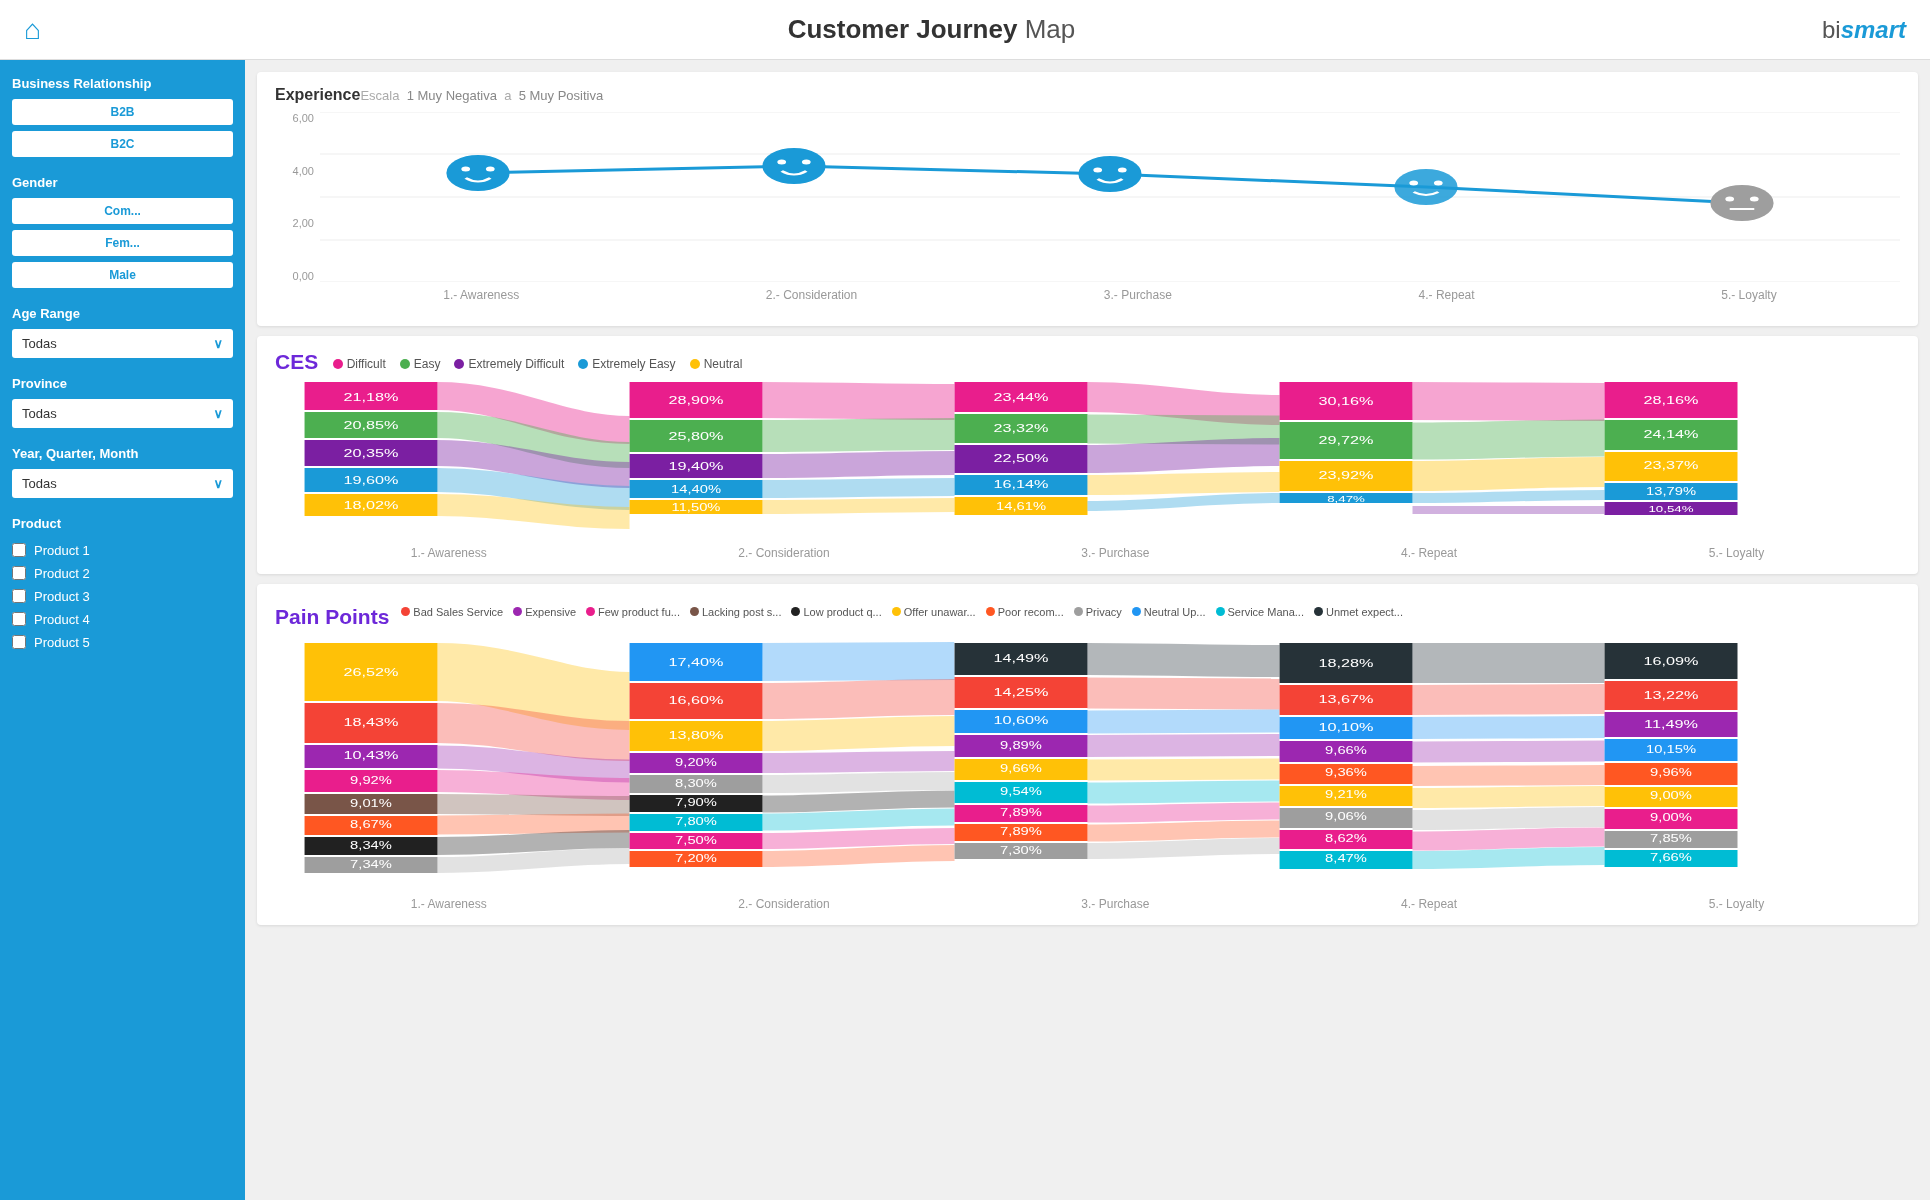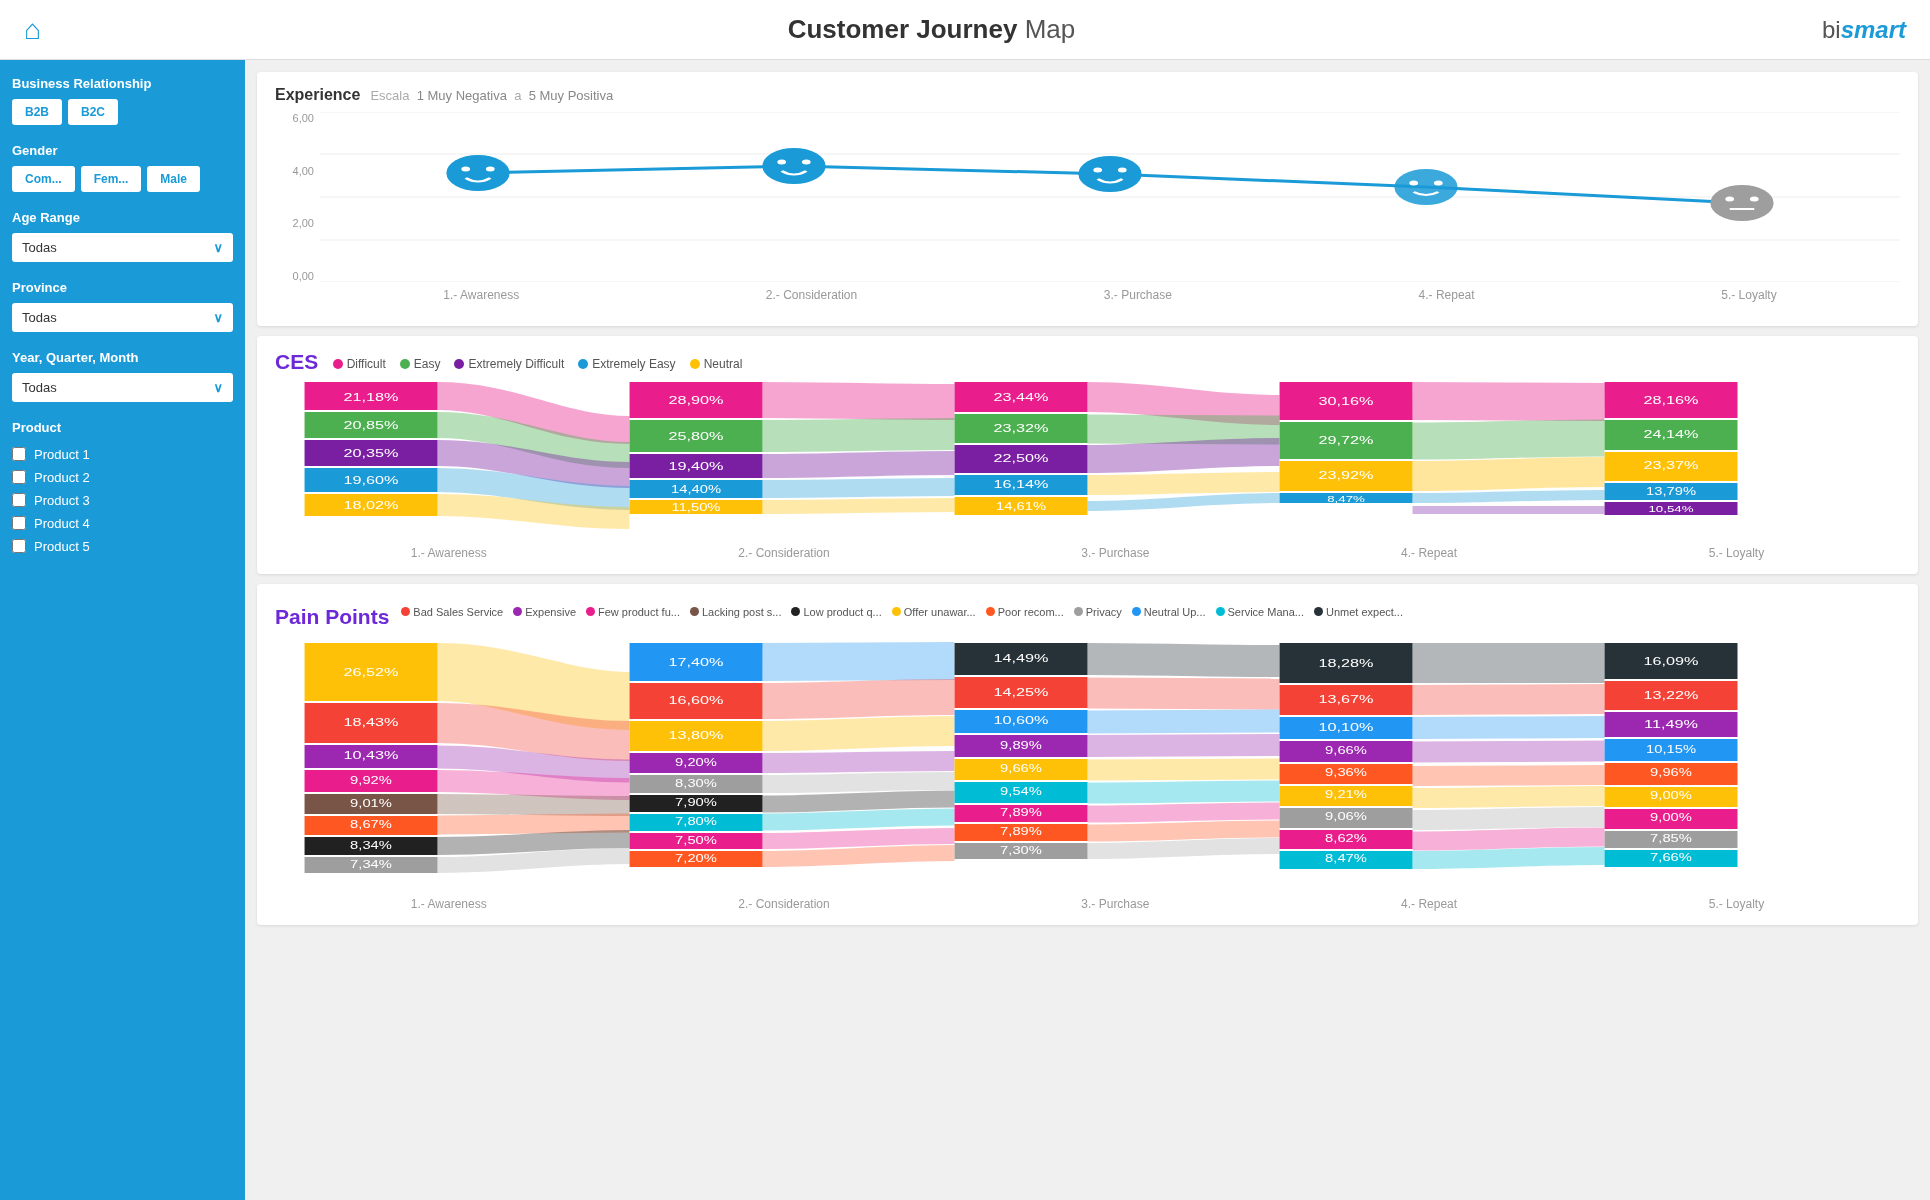"Experience" .experience-header { gap: 10px -> 0 }
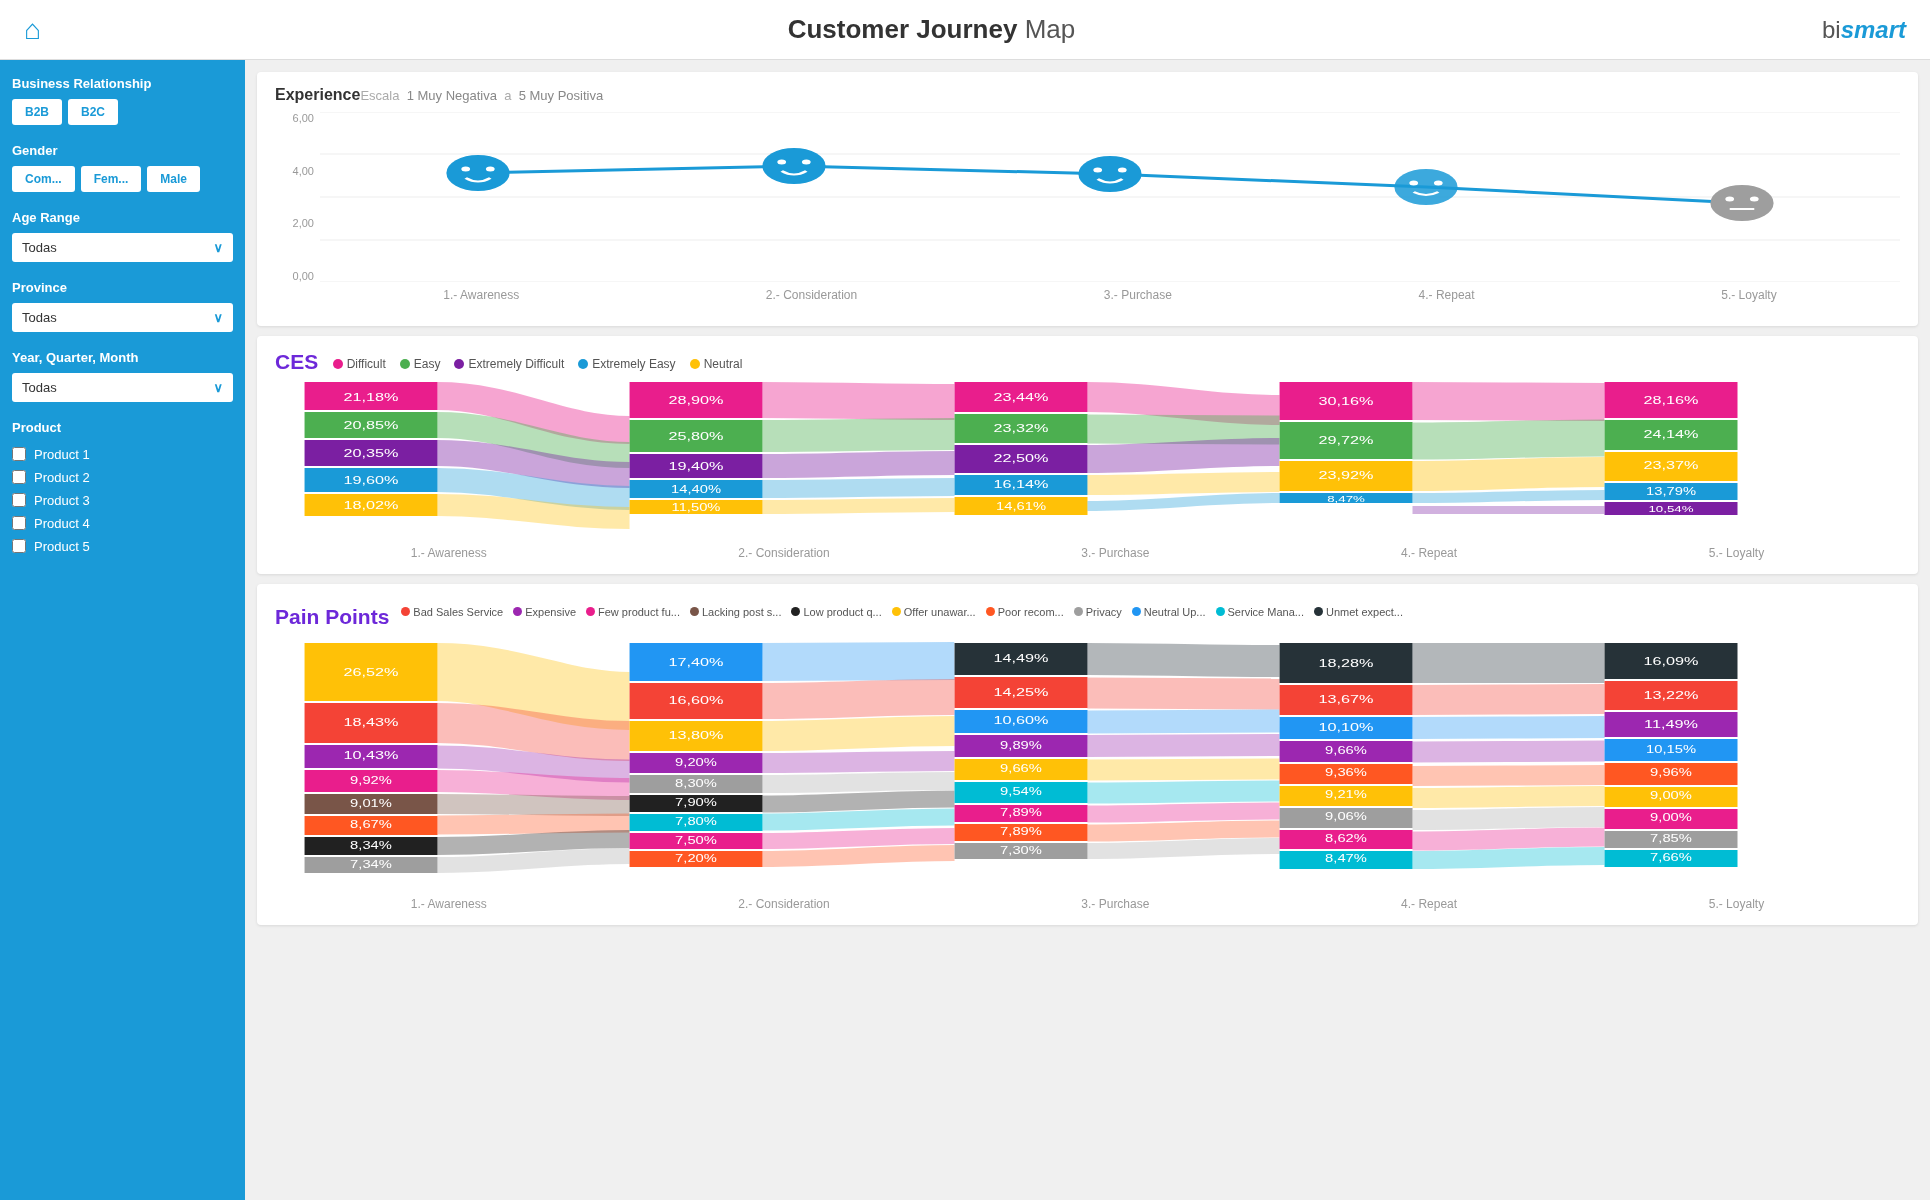"B2B" .btn-group { flex-direction: none -> column }
